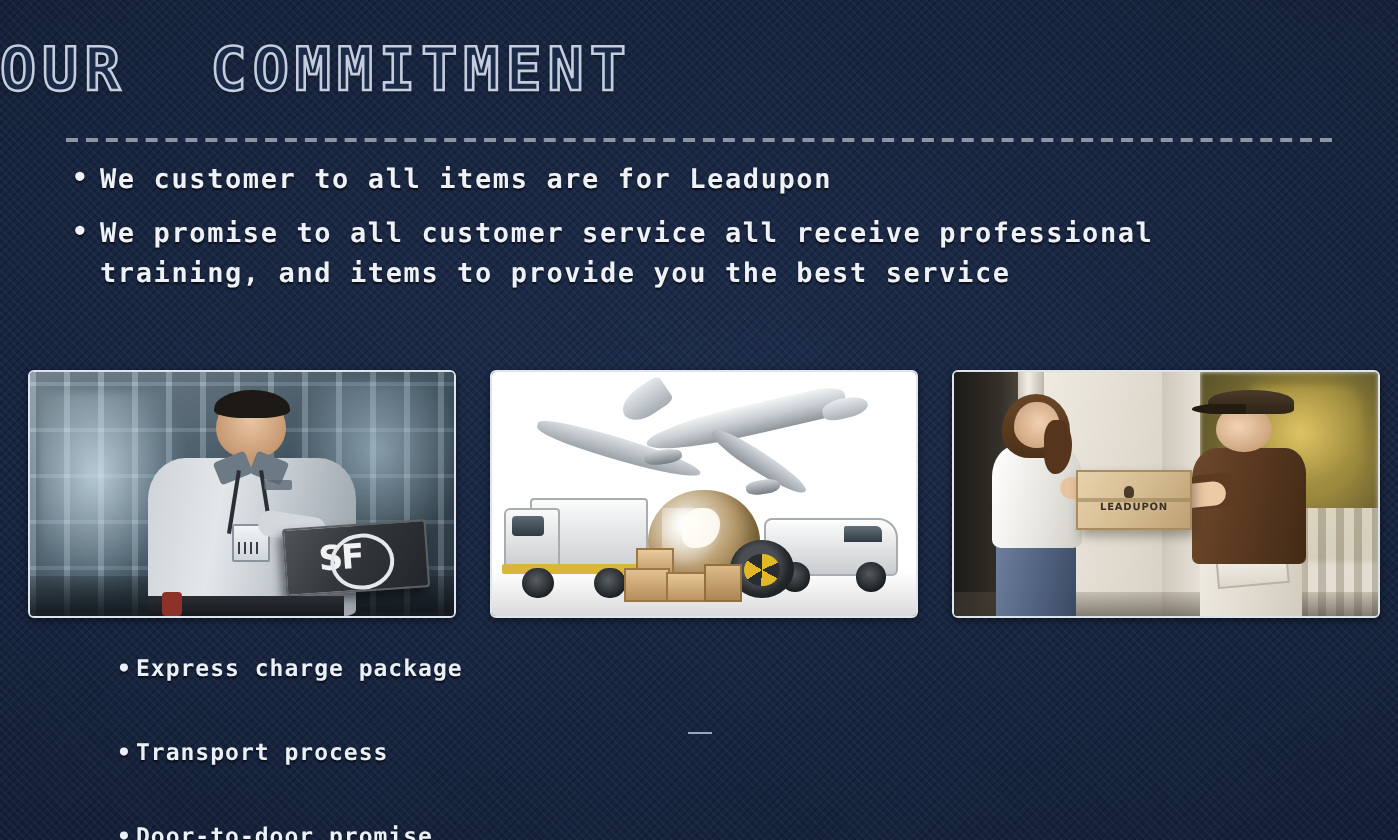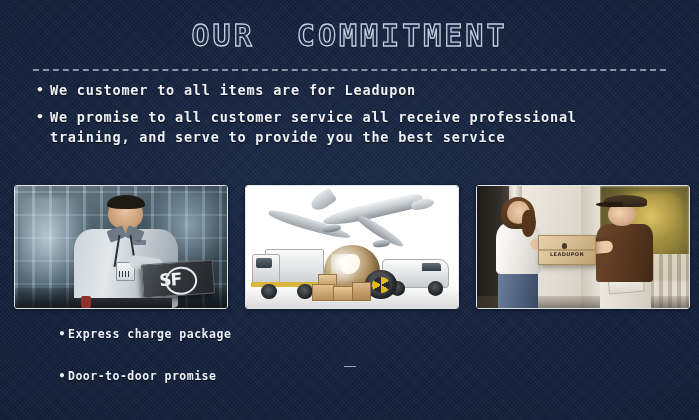"OUR COMMITMENT" #title { text-align: center -> none }
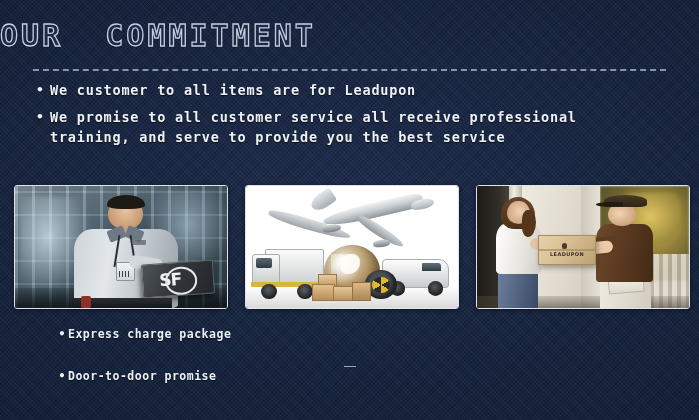"We promise to all customer" span.btext { text: serve -> items }
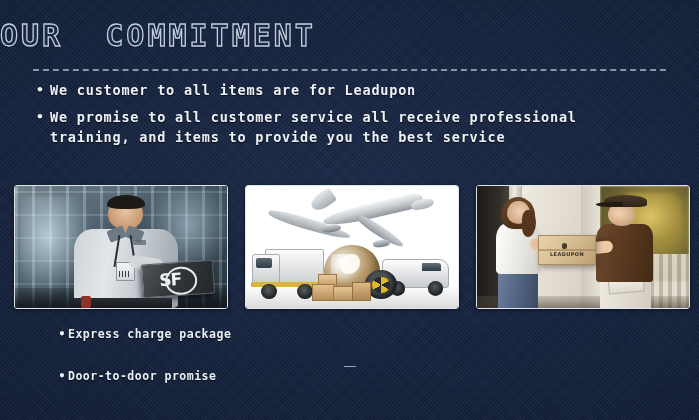"• Transport process" div.caption { html: none -> <div> <span>•</span><span>Transport process</span> </div> }
